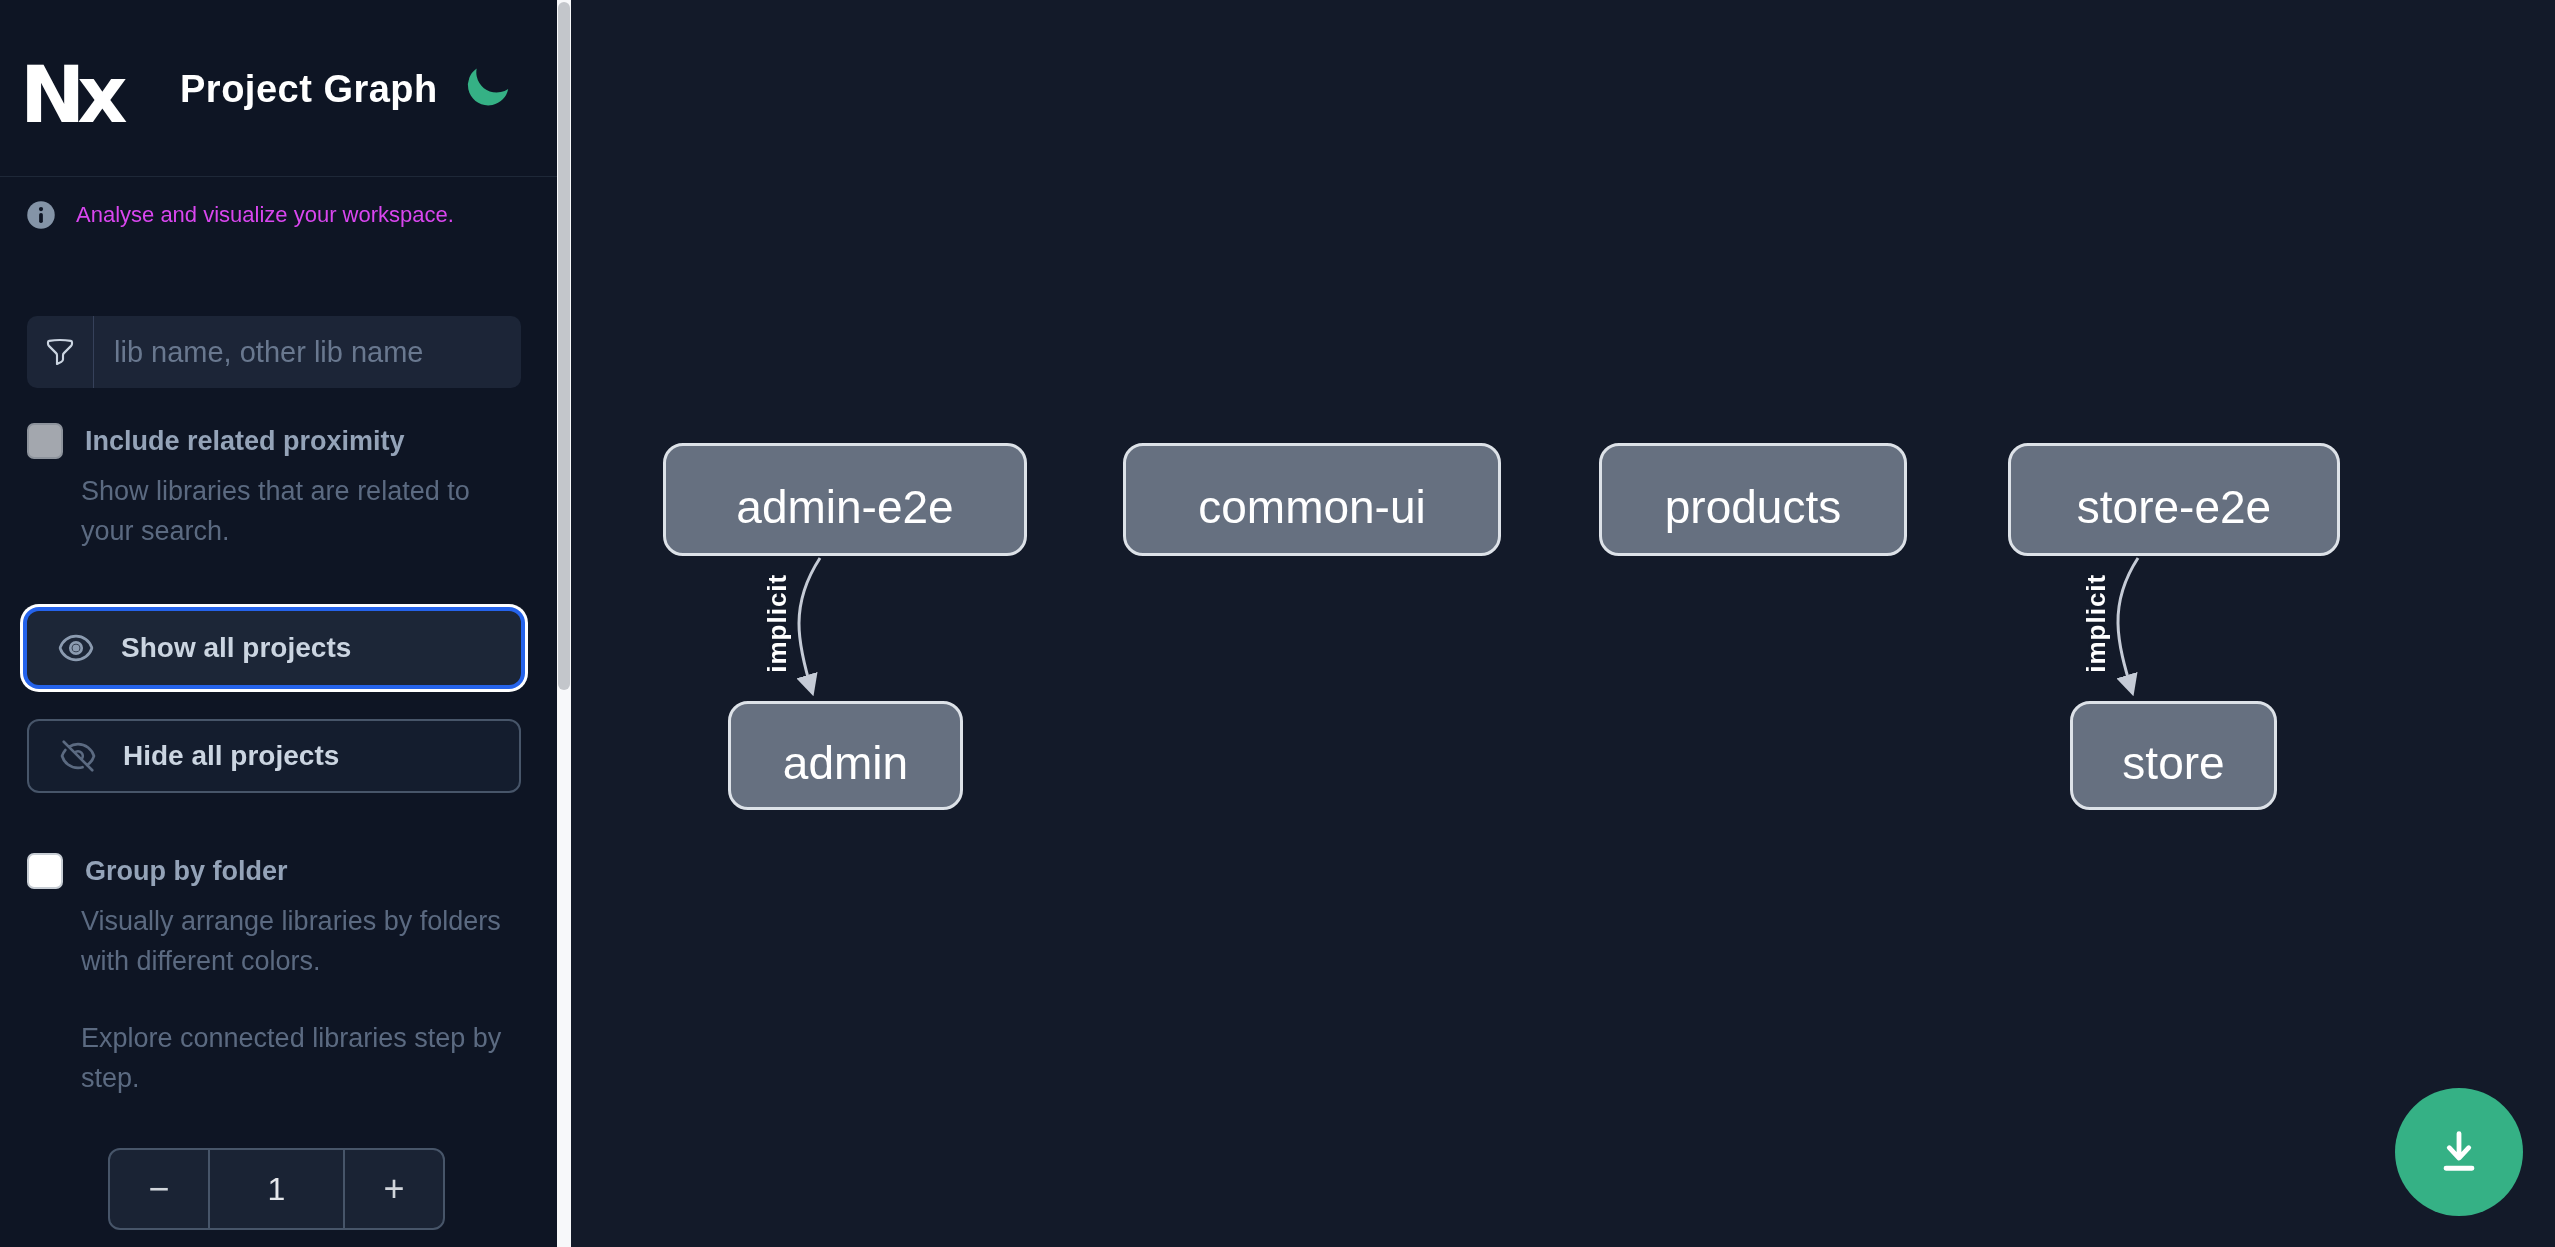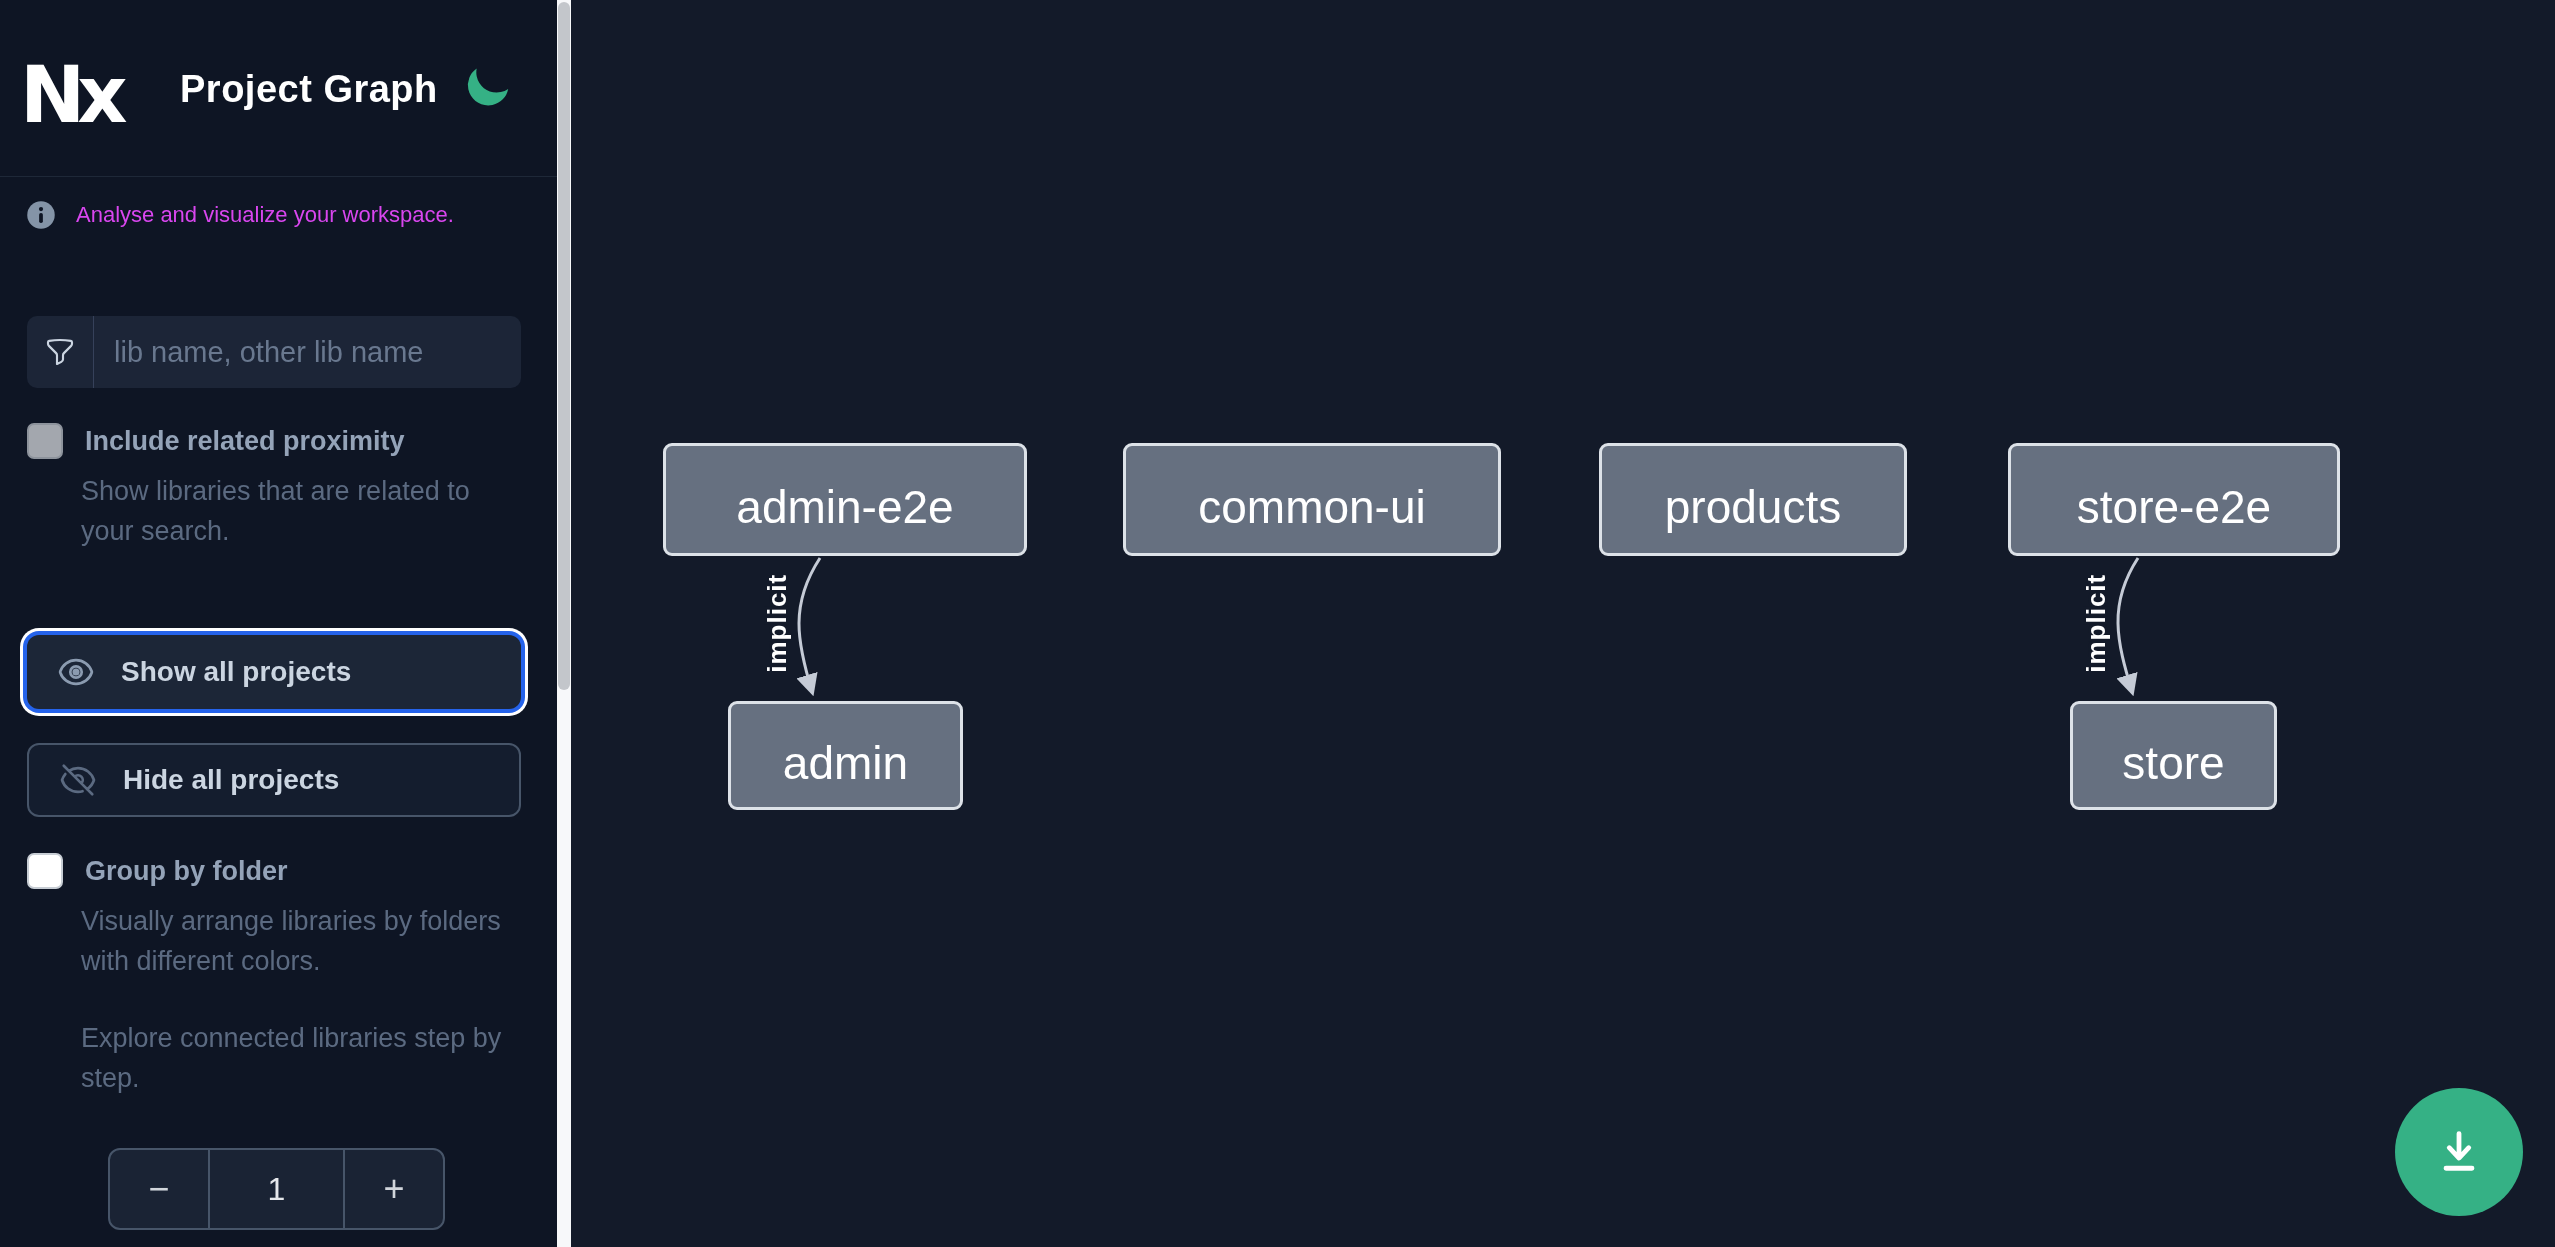"admin-e2e" .gnode { border-radius: 9px -> 20px }
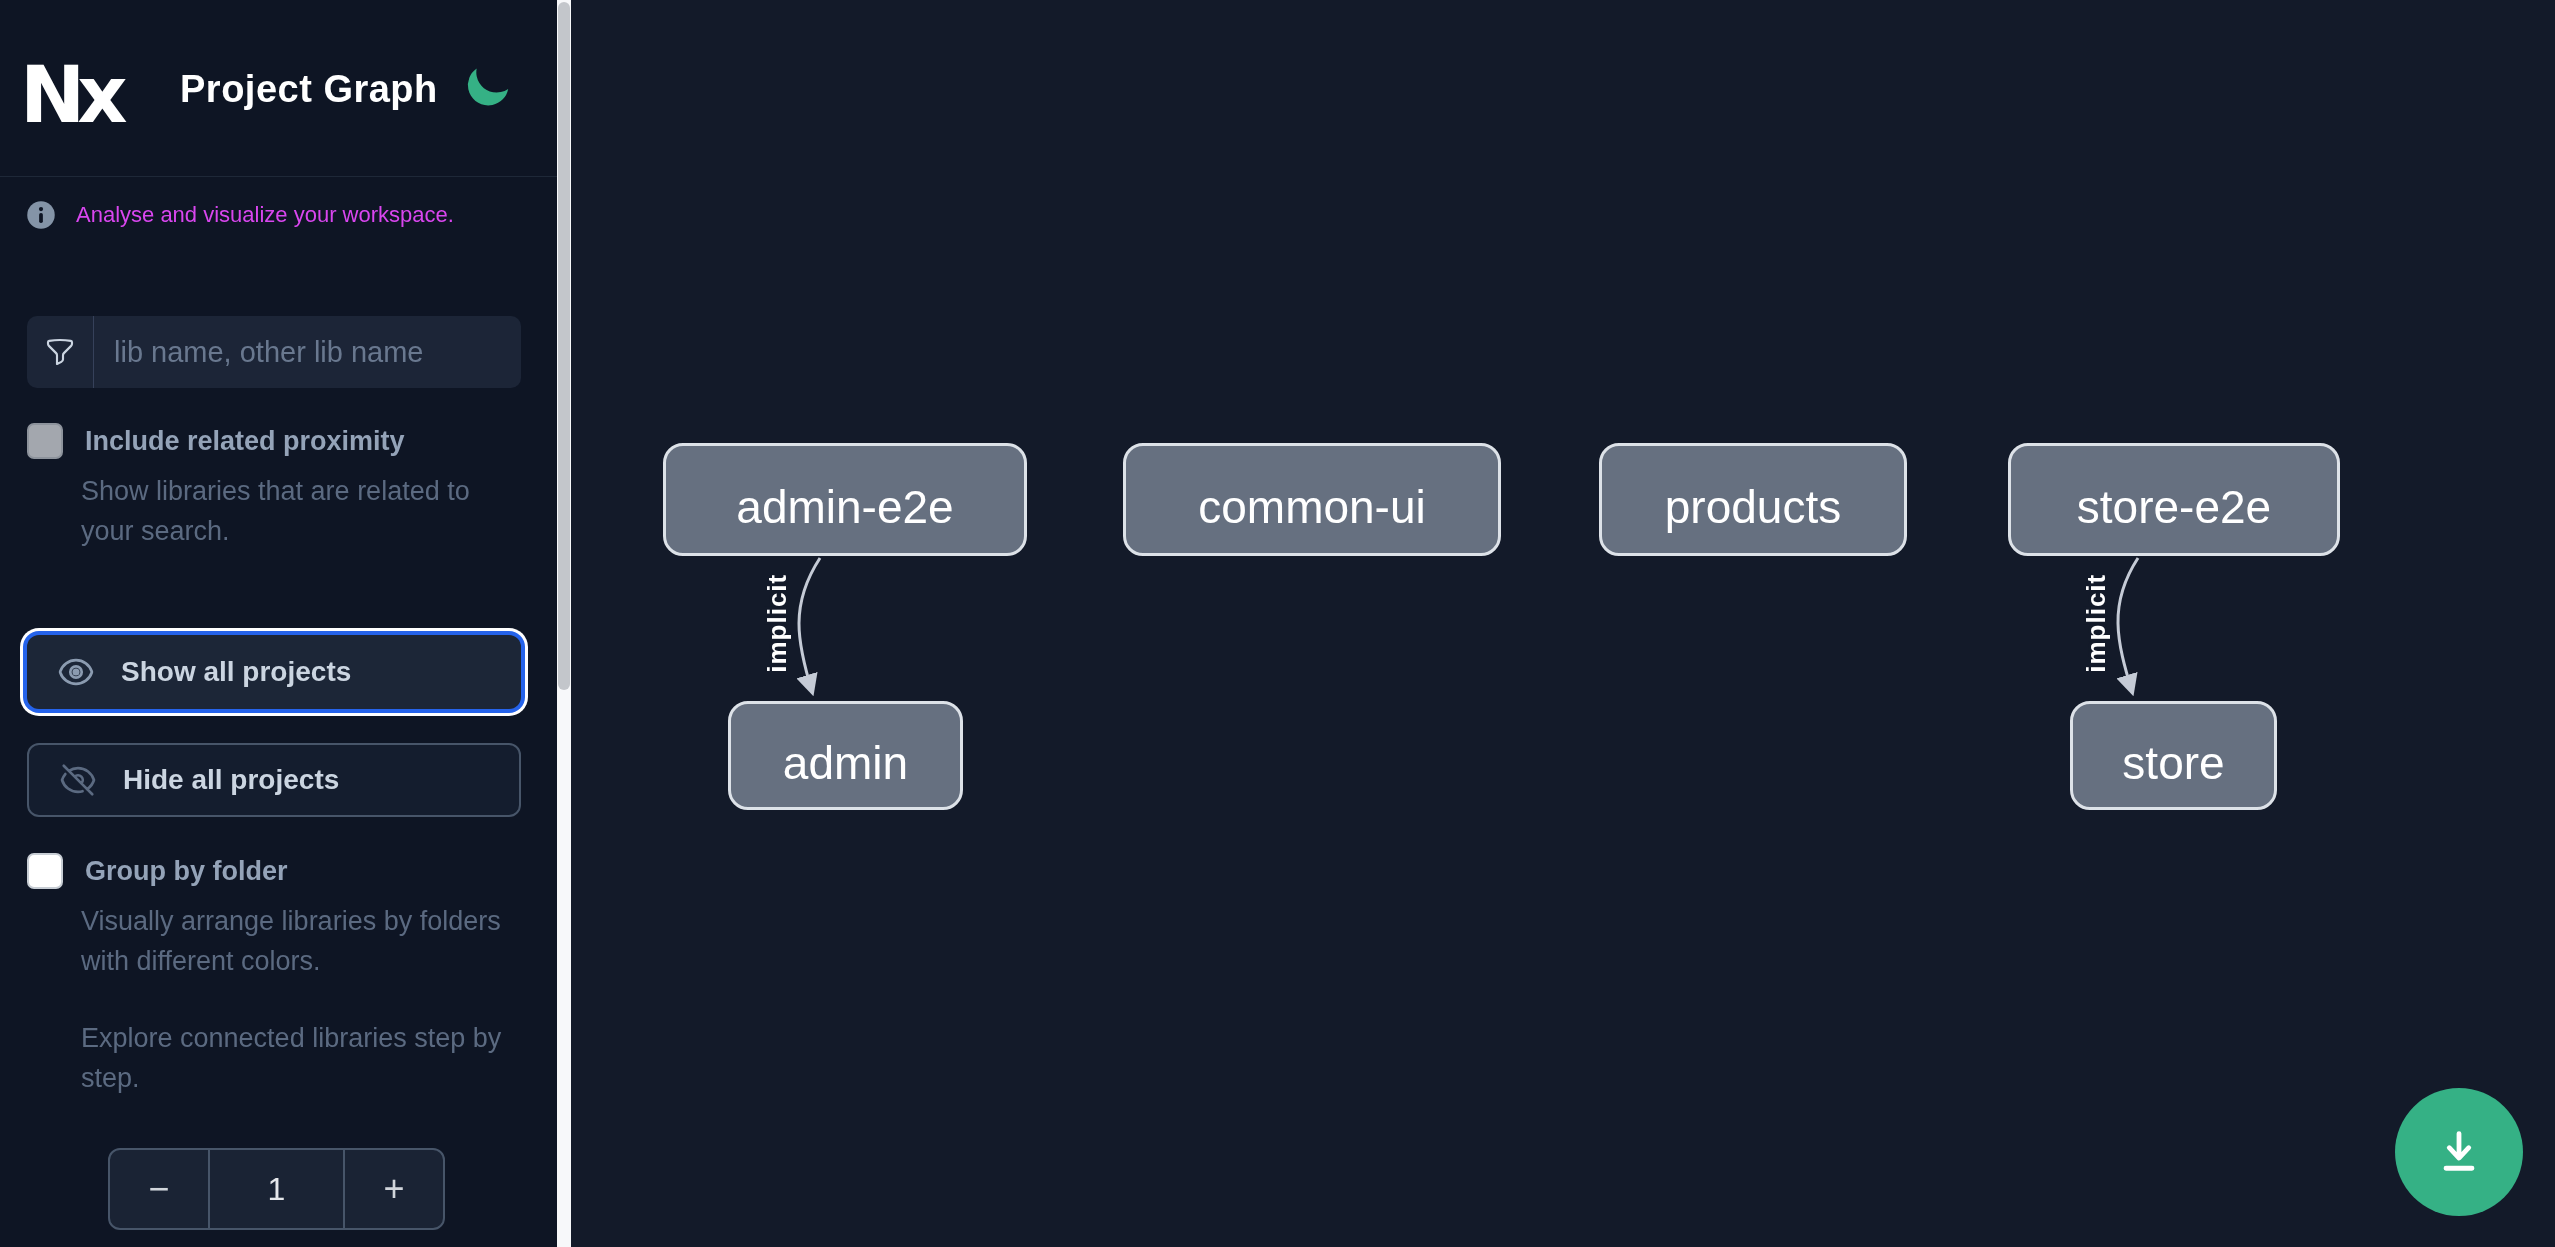"Show all projects" .sb-btn { margin-top: 24px -> none }
